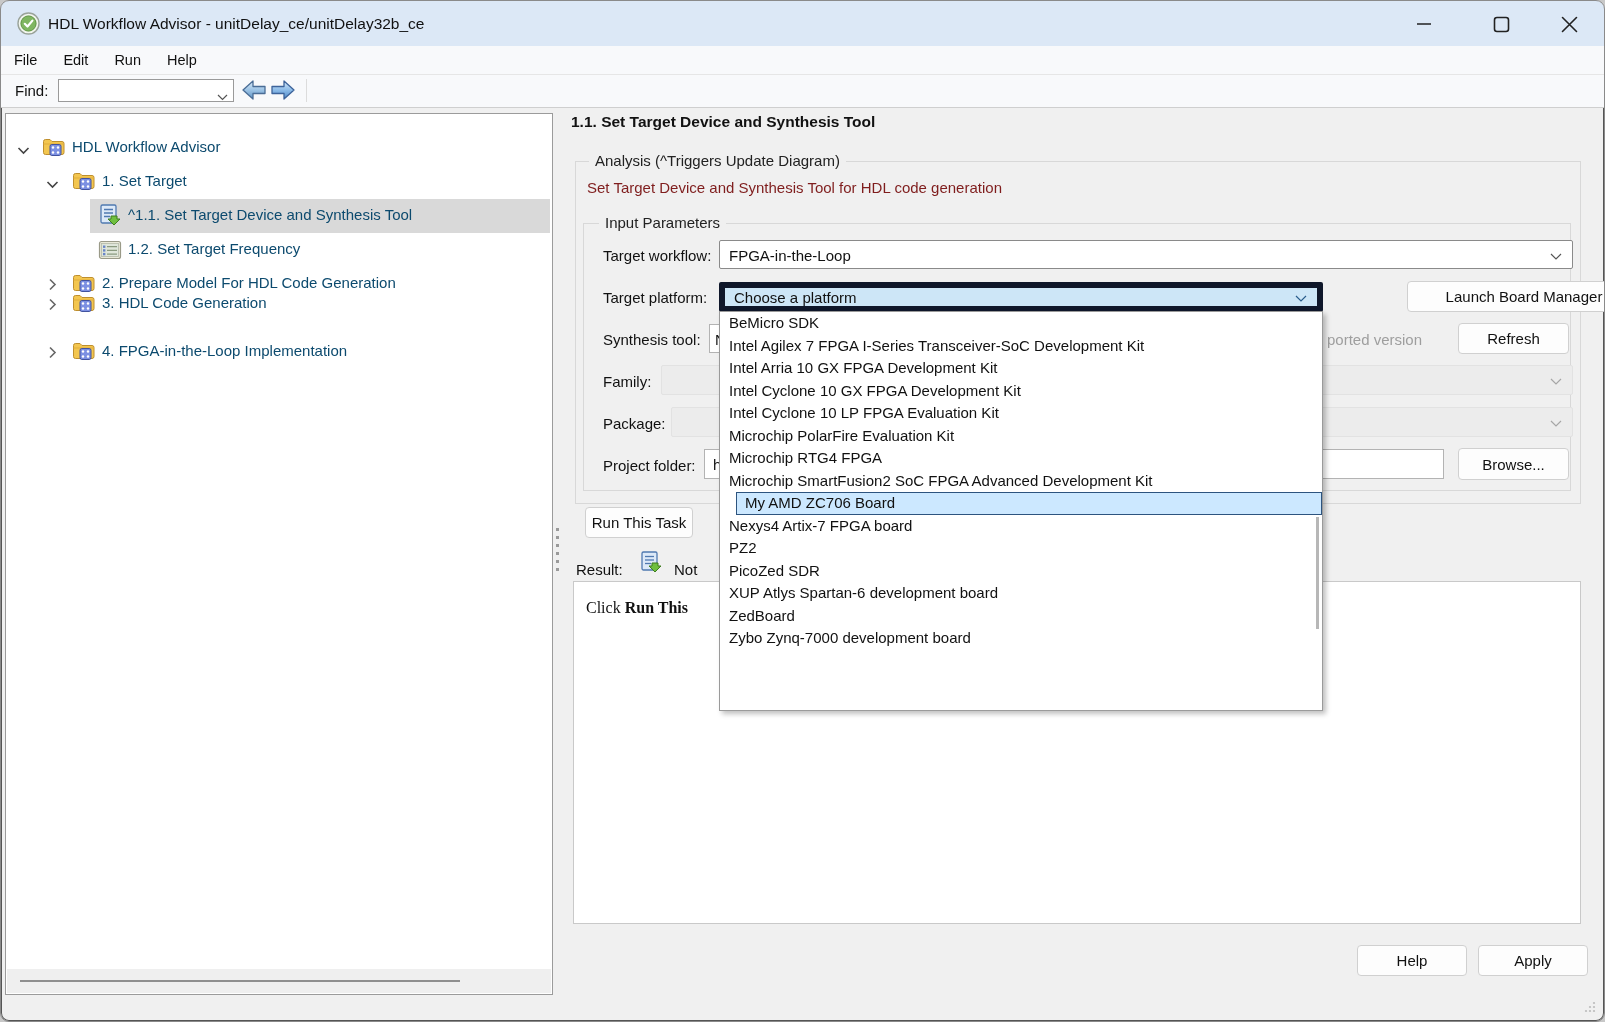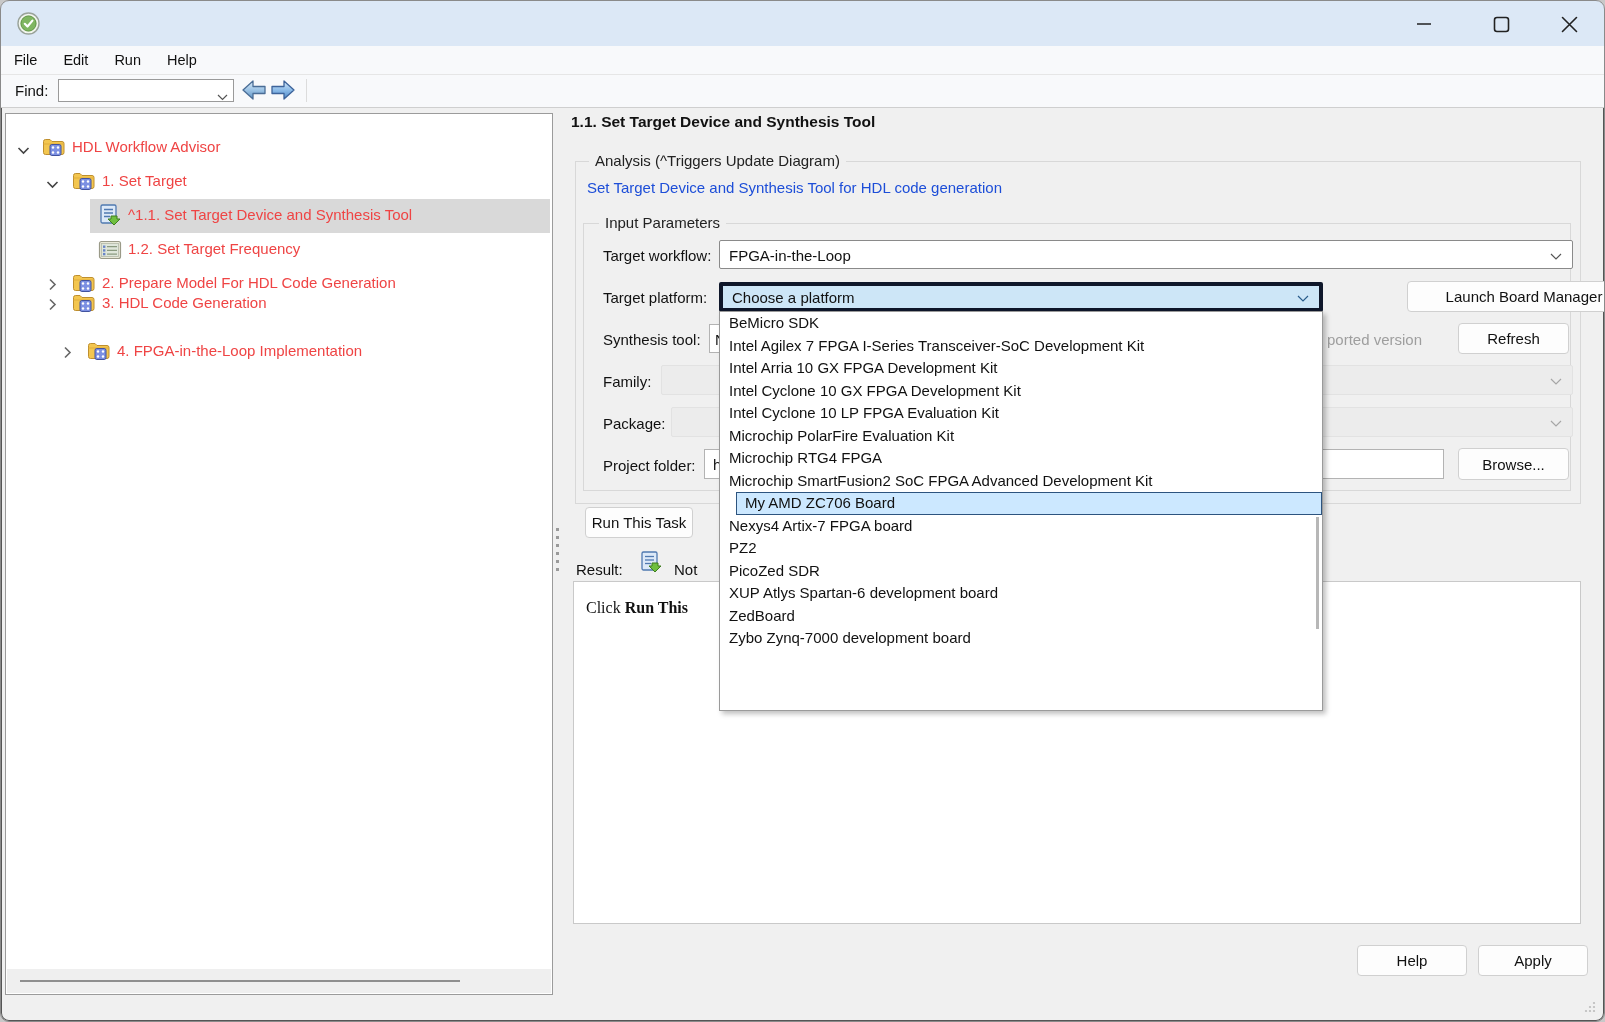"HDL Workflow Advisor -" span.title-text { html: none -> <span>HDL Workflow Advisor - unitDelay_ce/unitDelay32b_ce</span> }
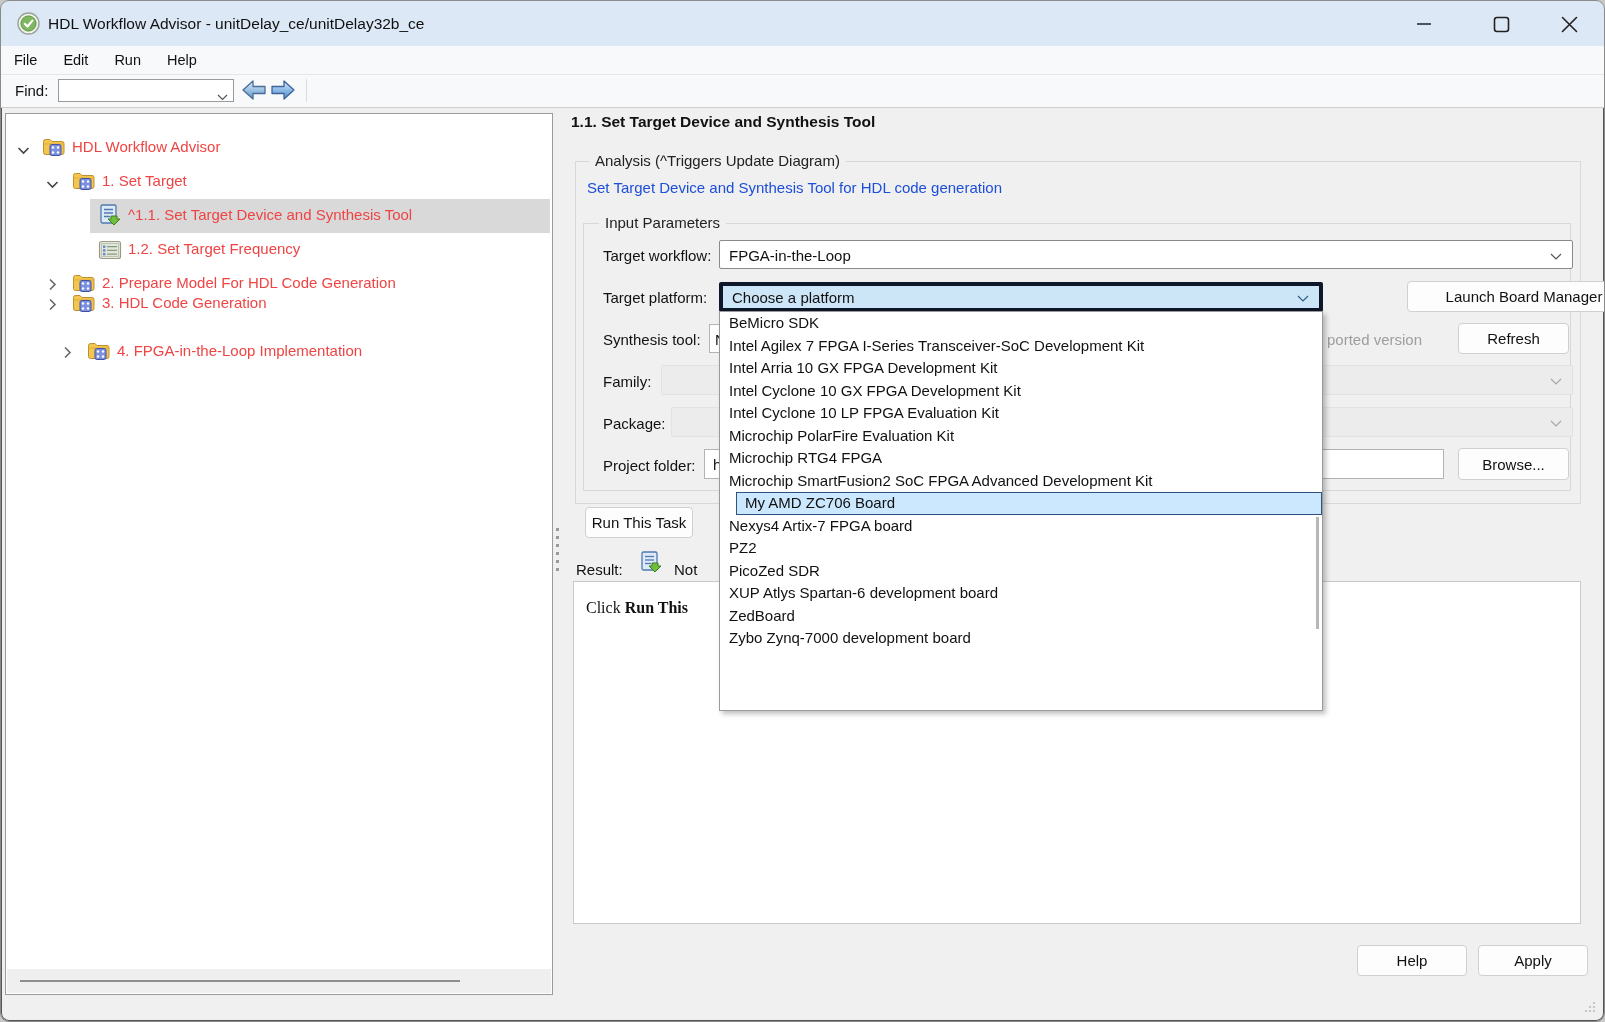"HDL Workflow Advisor" .tree-row { color: #ef4444 -> #0c4a6e }
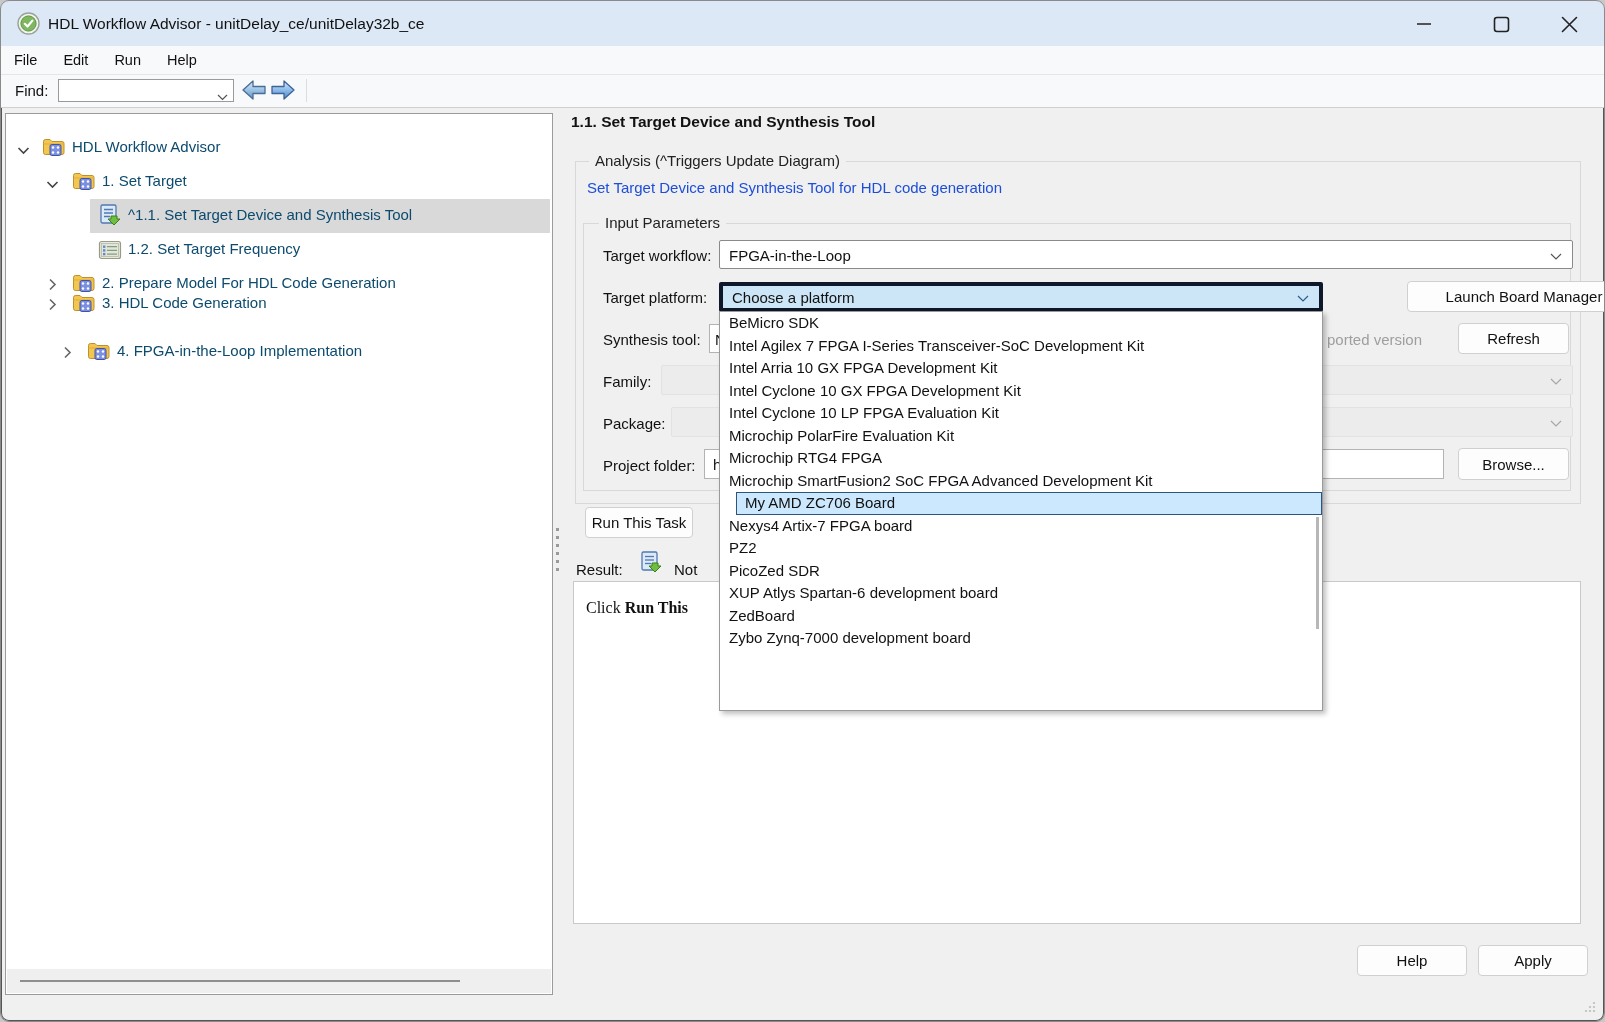"Set Target Device and Synthesis" .desc { color: #1d4ed8 -> #7f1d1d }
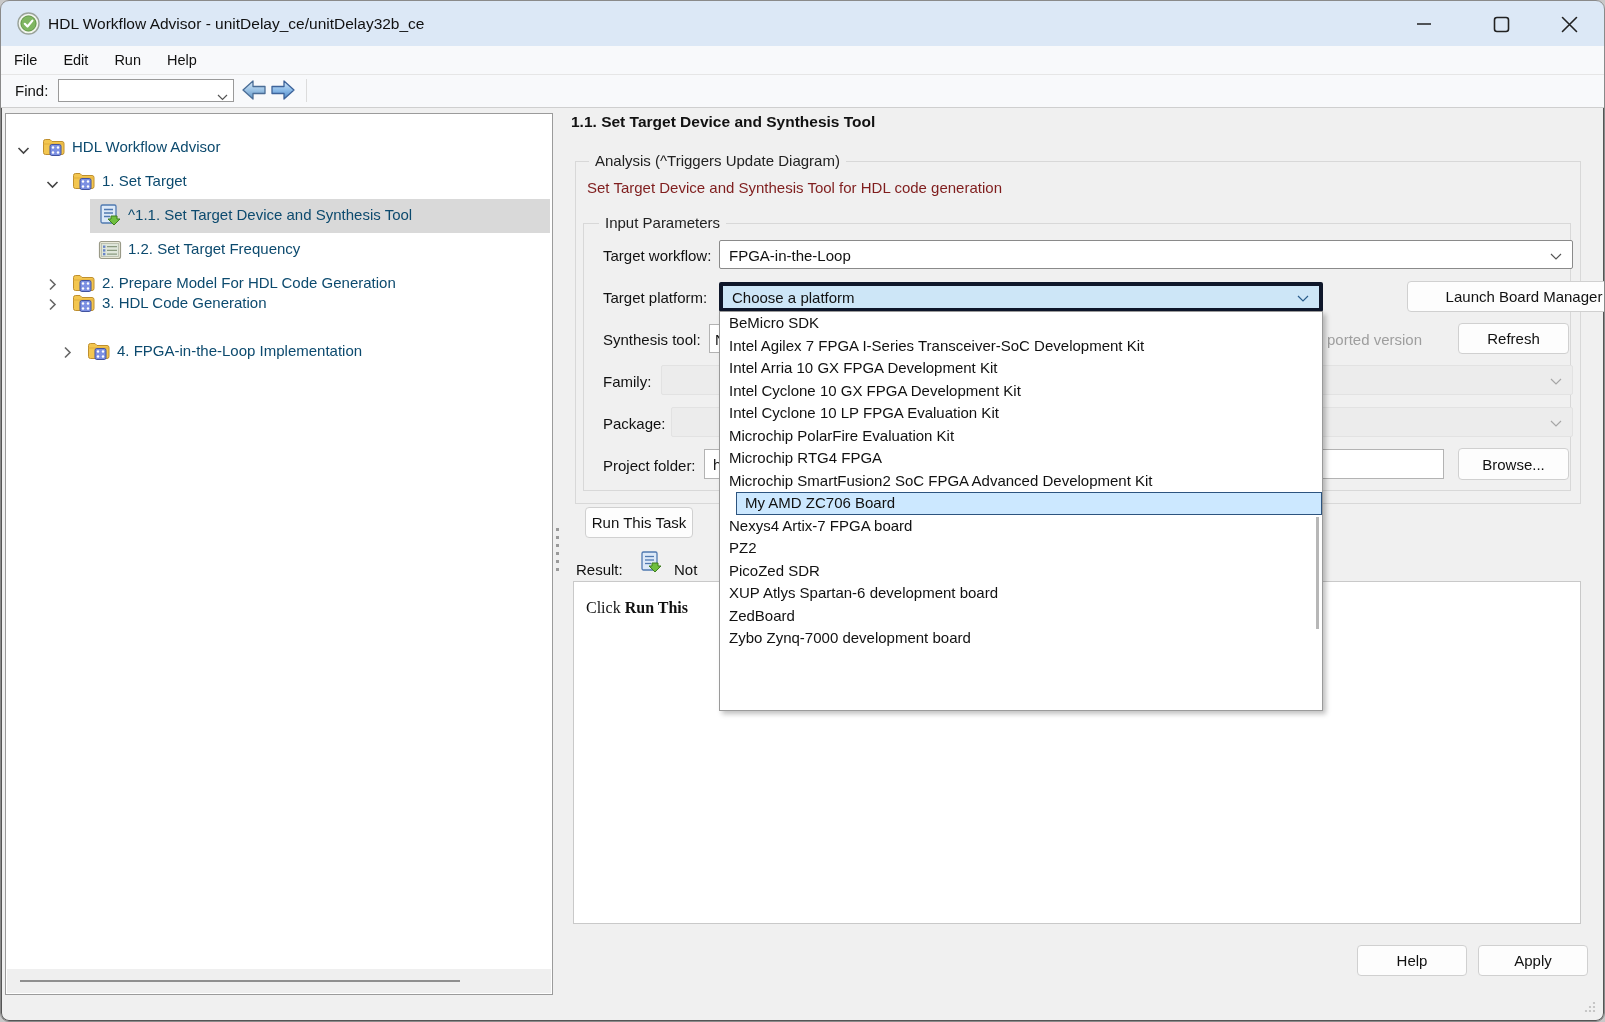"Choose a platform" .combo.focused { border: 4px solid #0f172a -> 6px solid #0f172a }
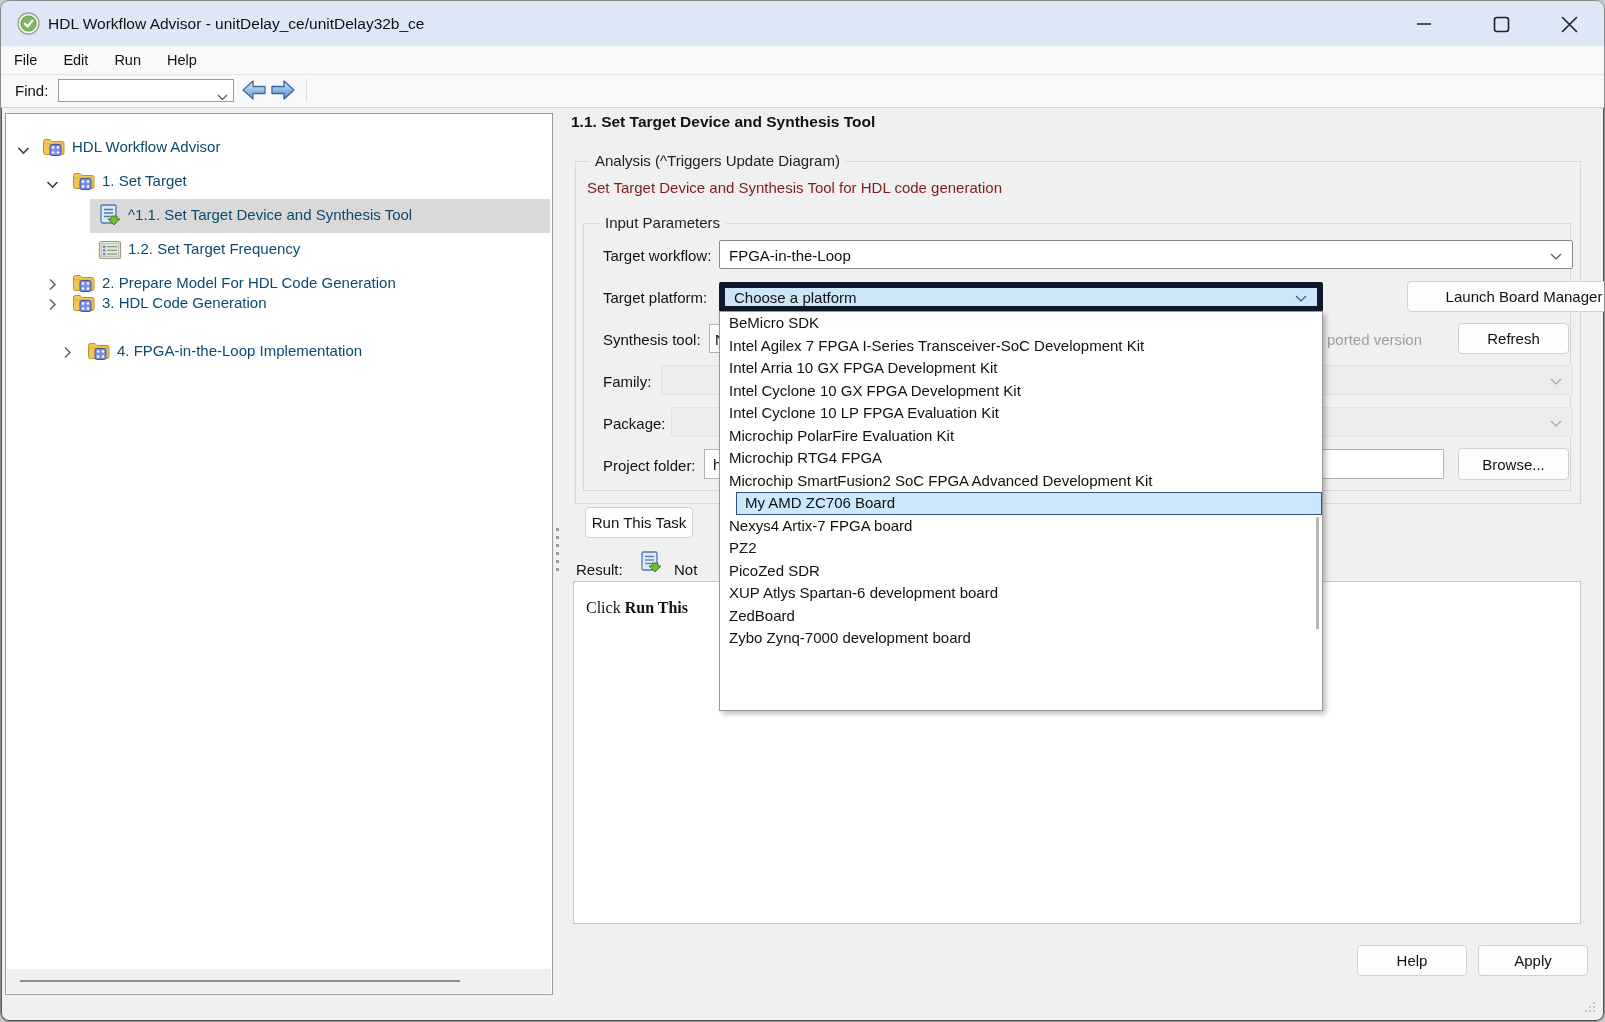"4. FPGA-in-the-Loop Implementation" div.tree-row { margin-left: 15px -> none }
